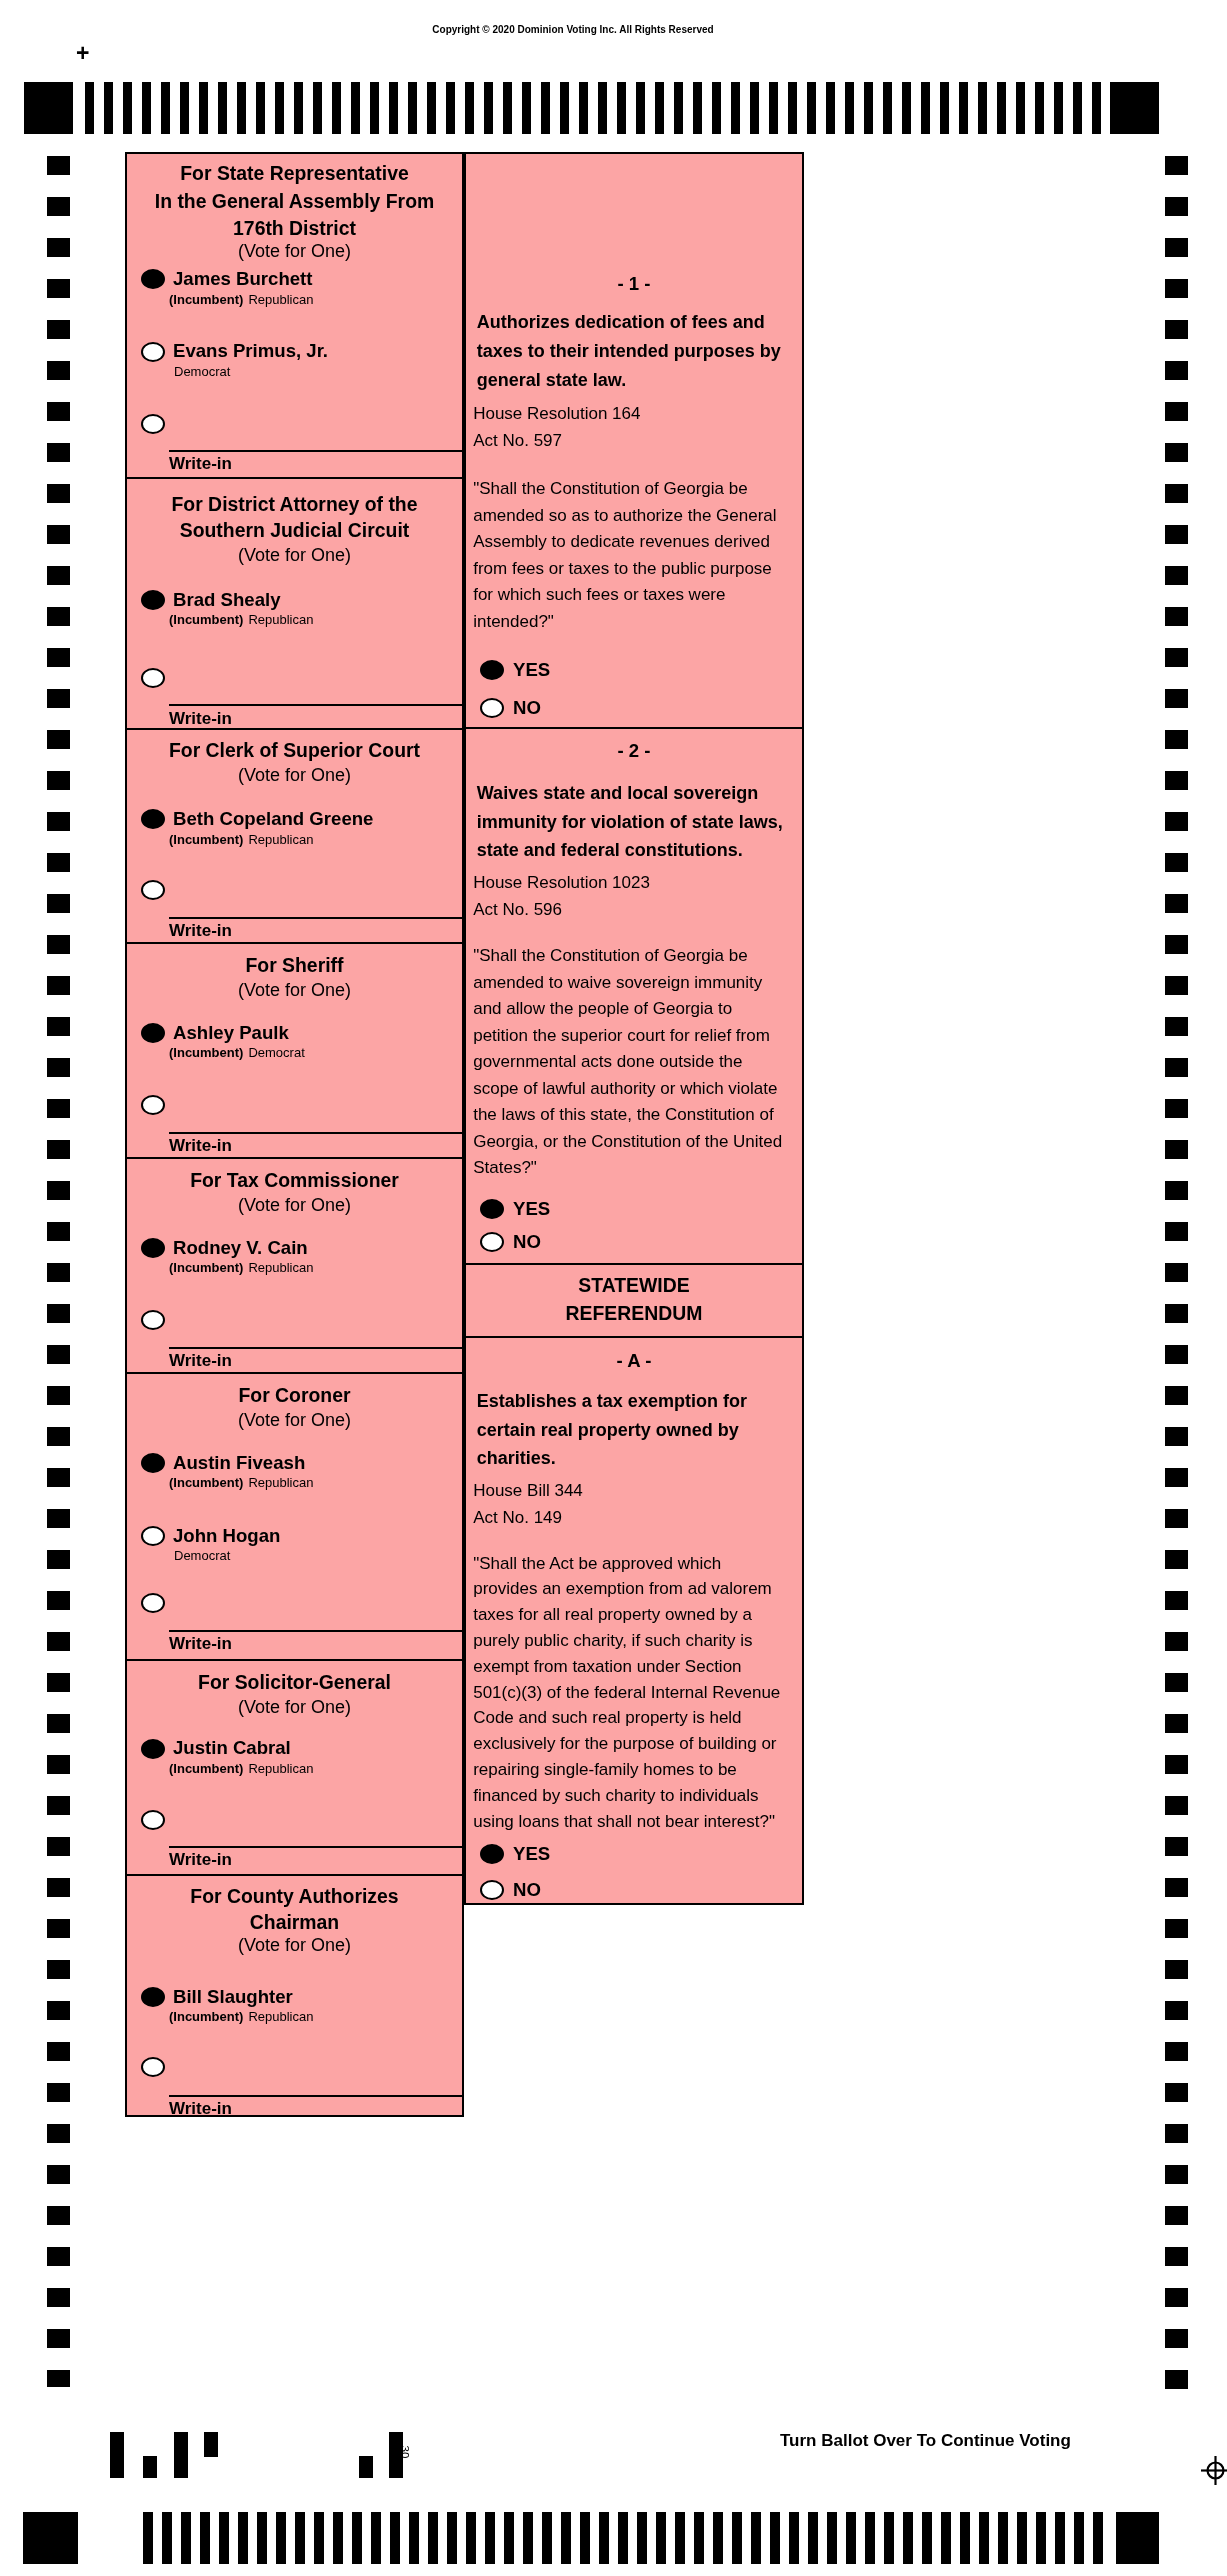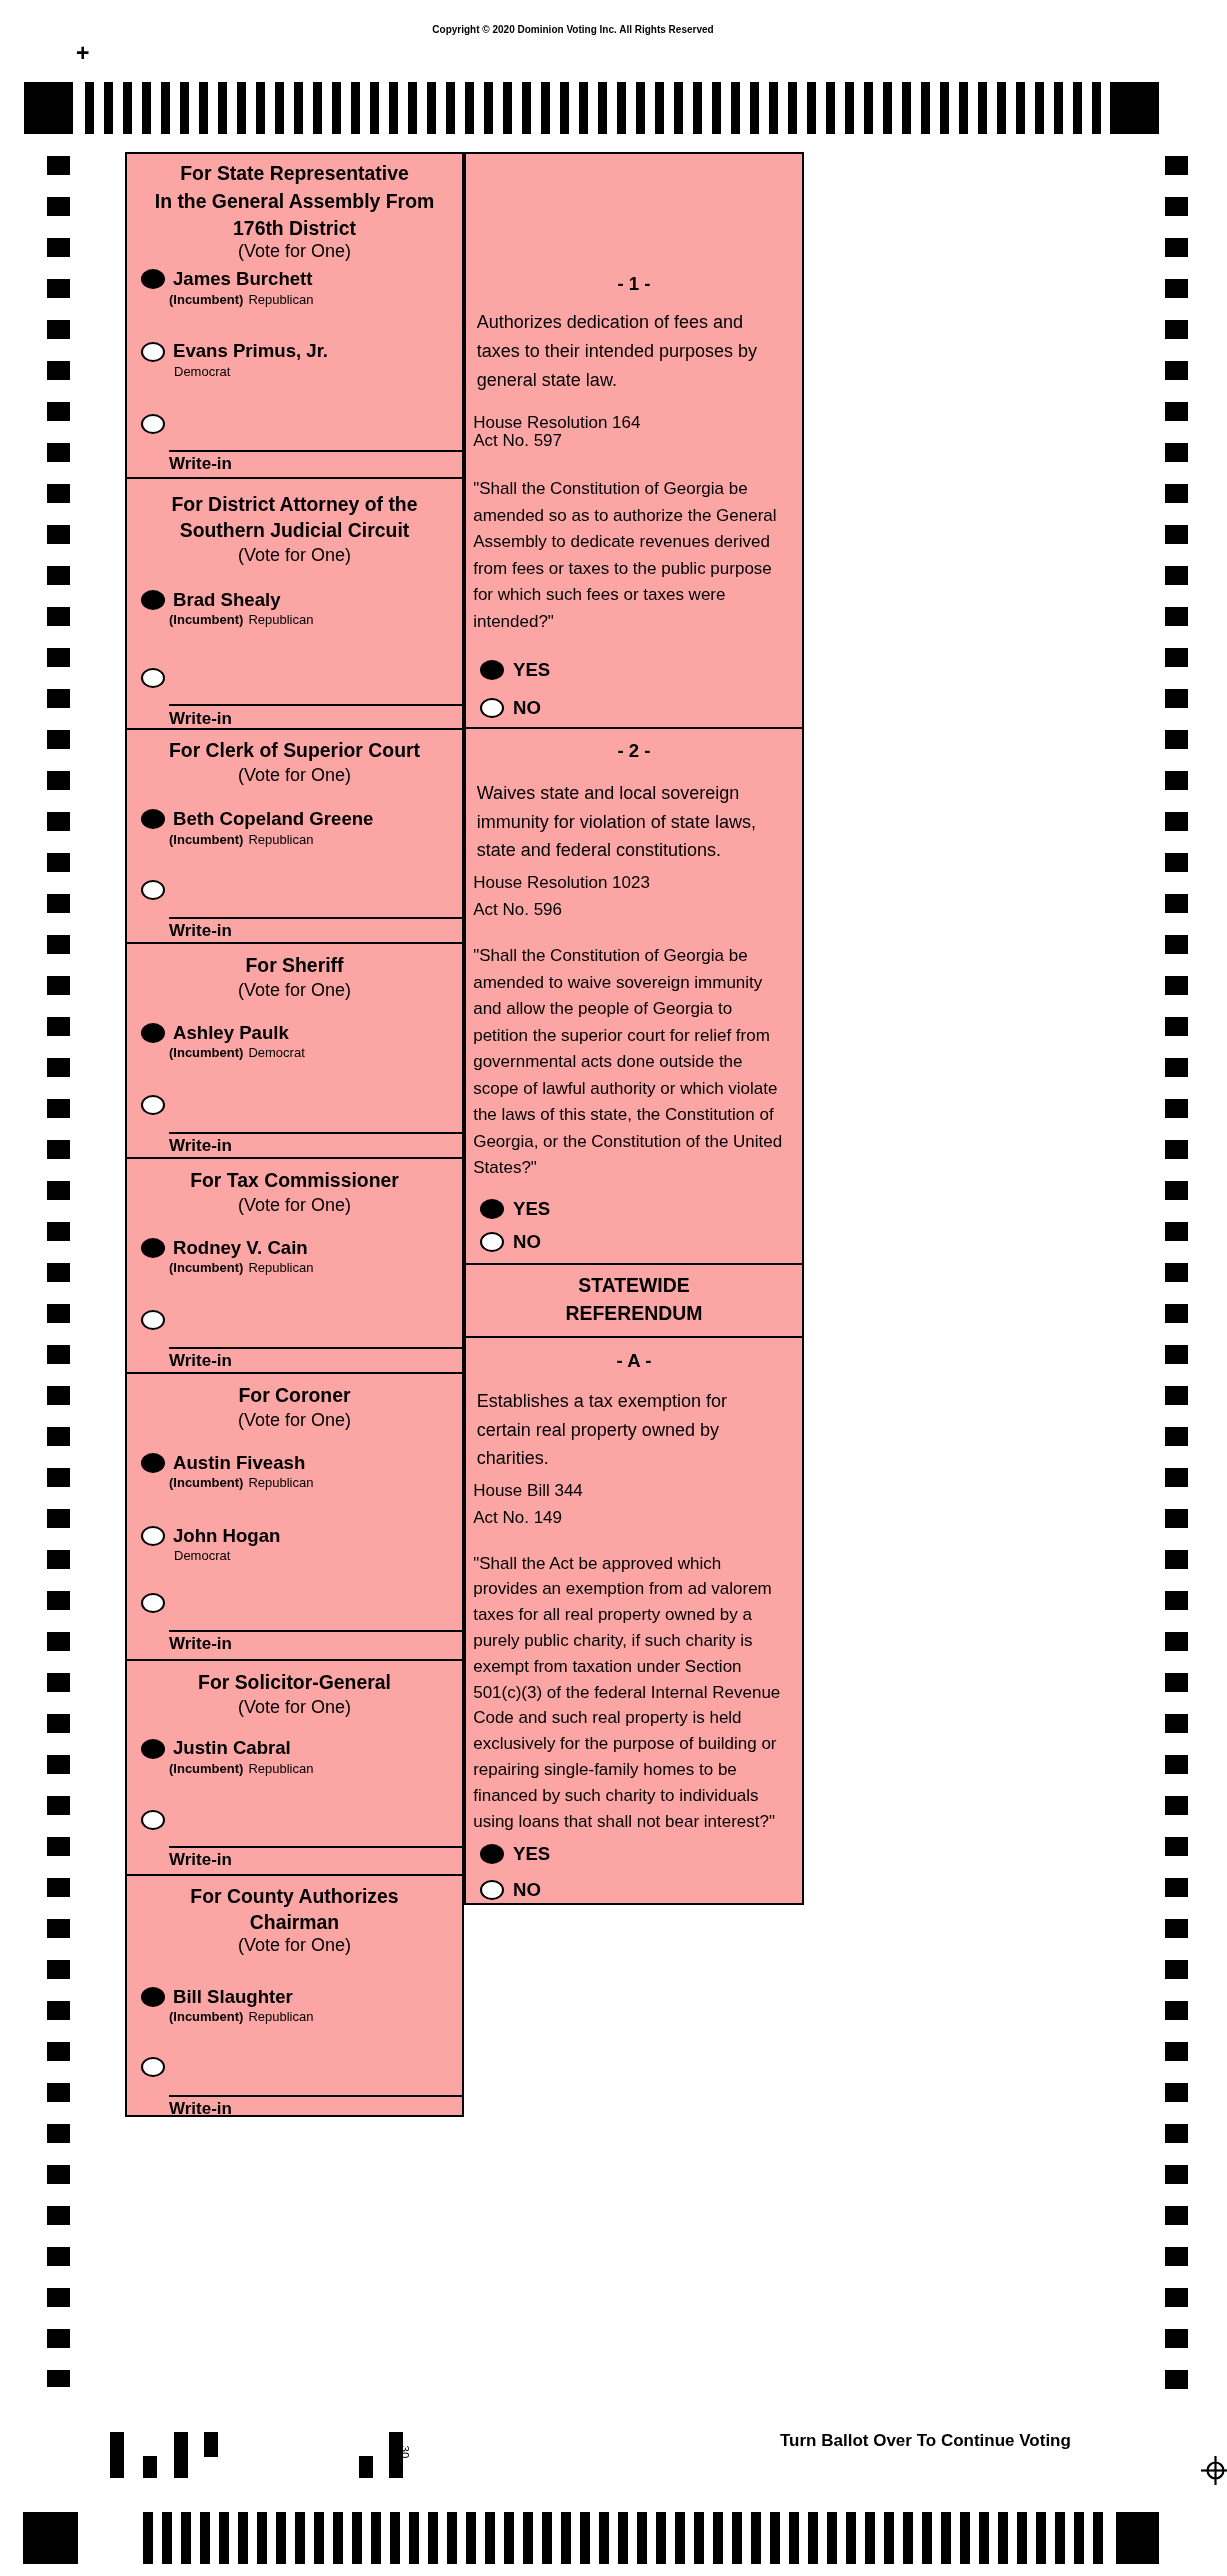"Authorizes dedication of fees and" .msum { font-weight: normal -> bold }
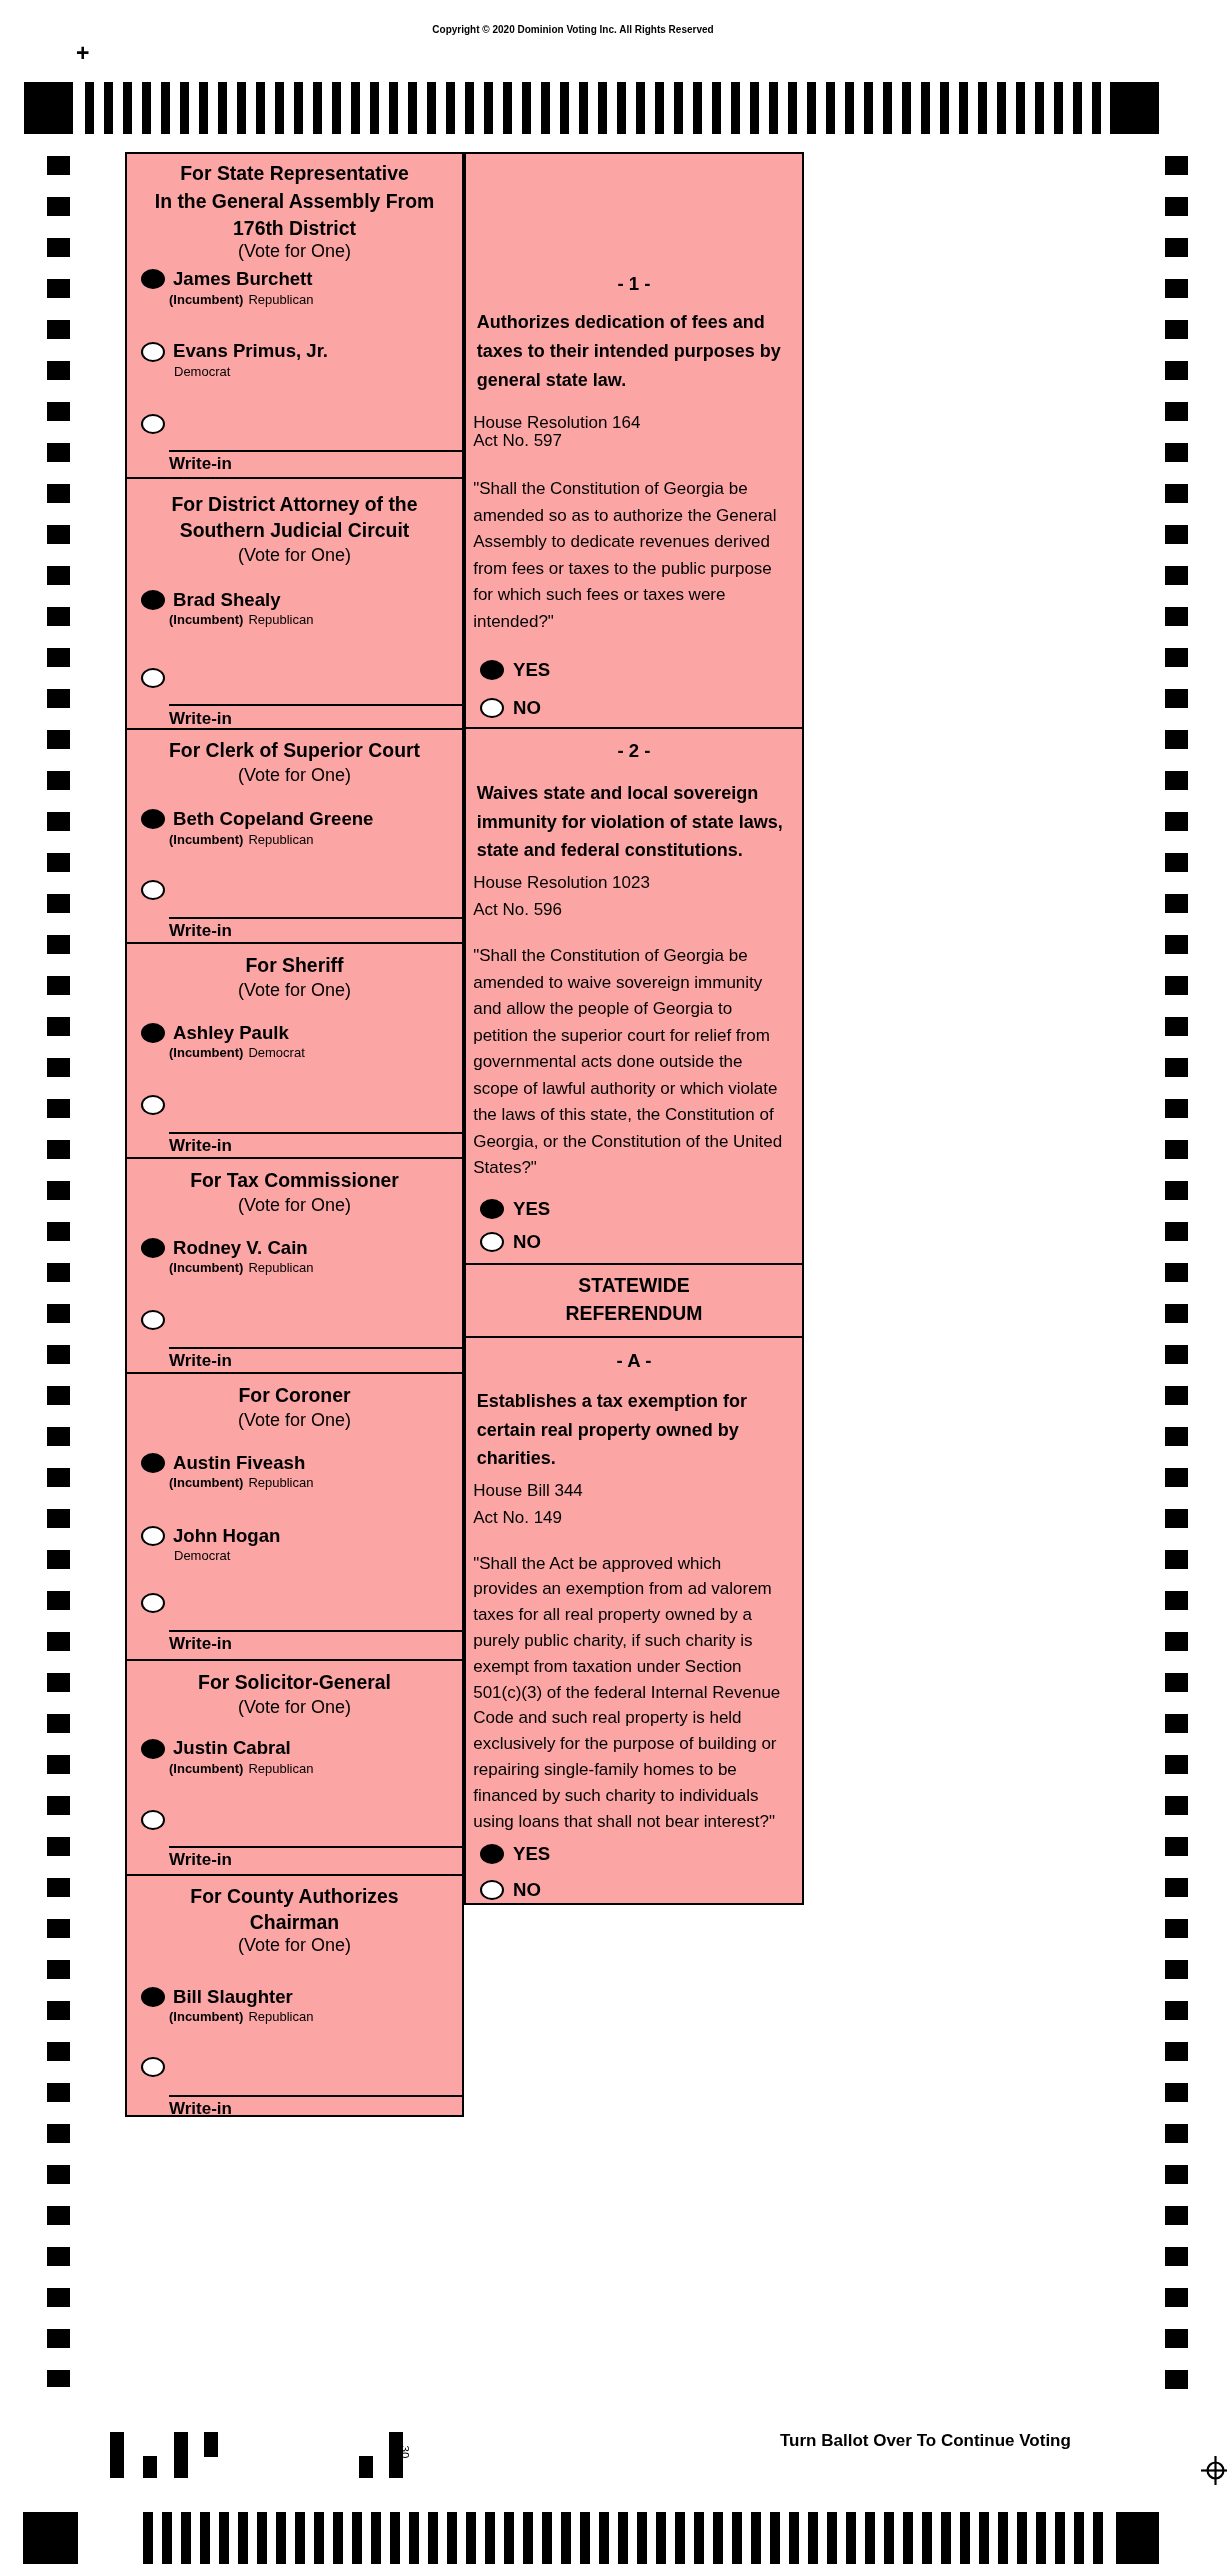"House Resolution 164" div.mauth { margin-top: 9px -> none }
